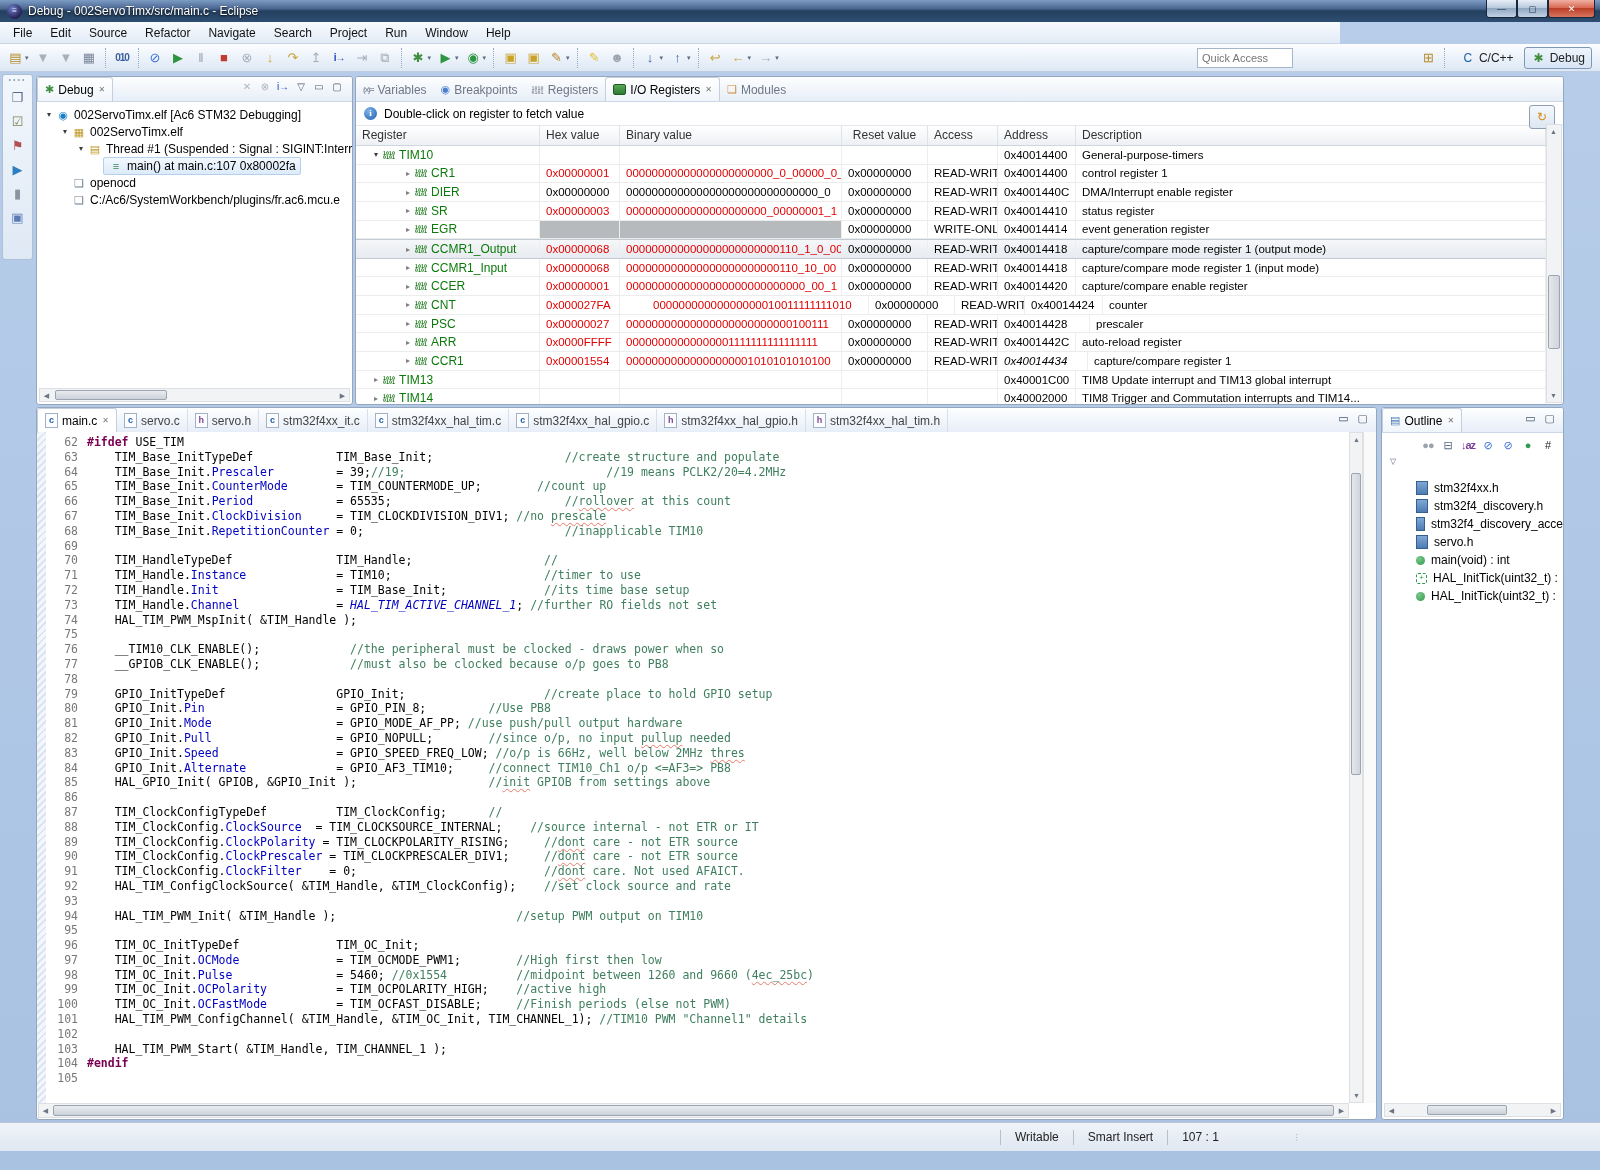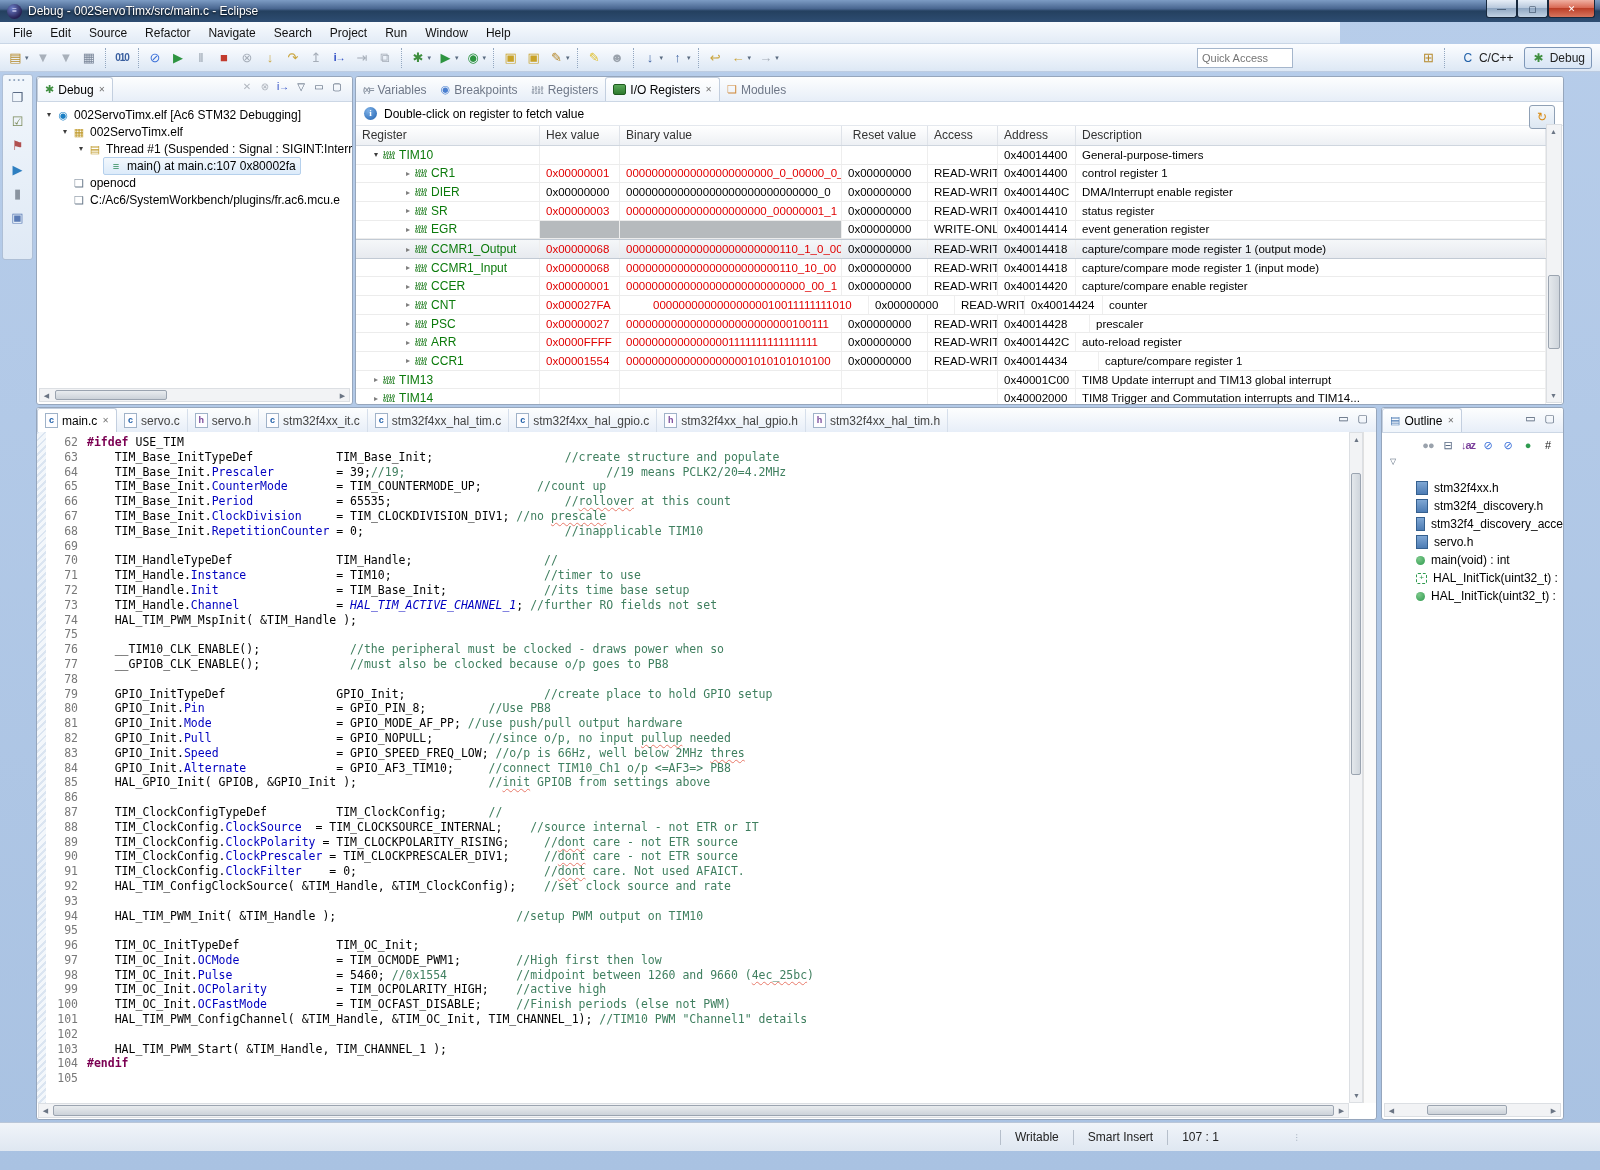"0x40014434" span.rt-c { font-style: none -> italic; width: 101px -> 90px }
